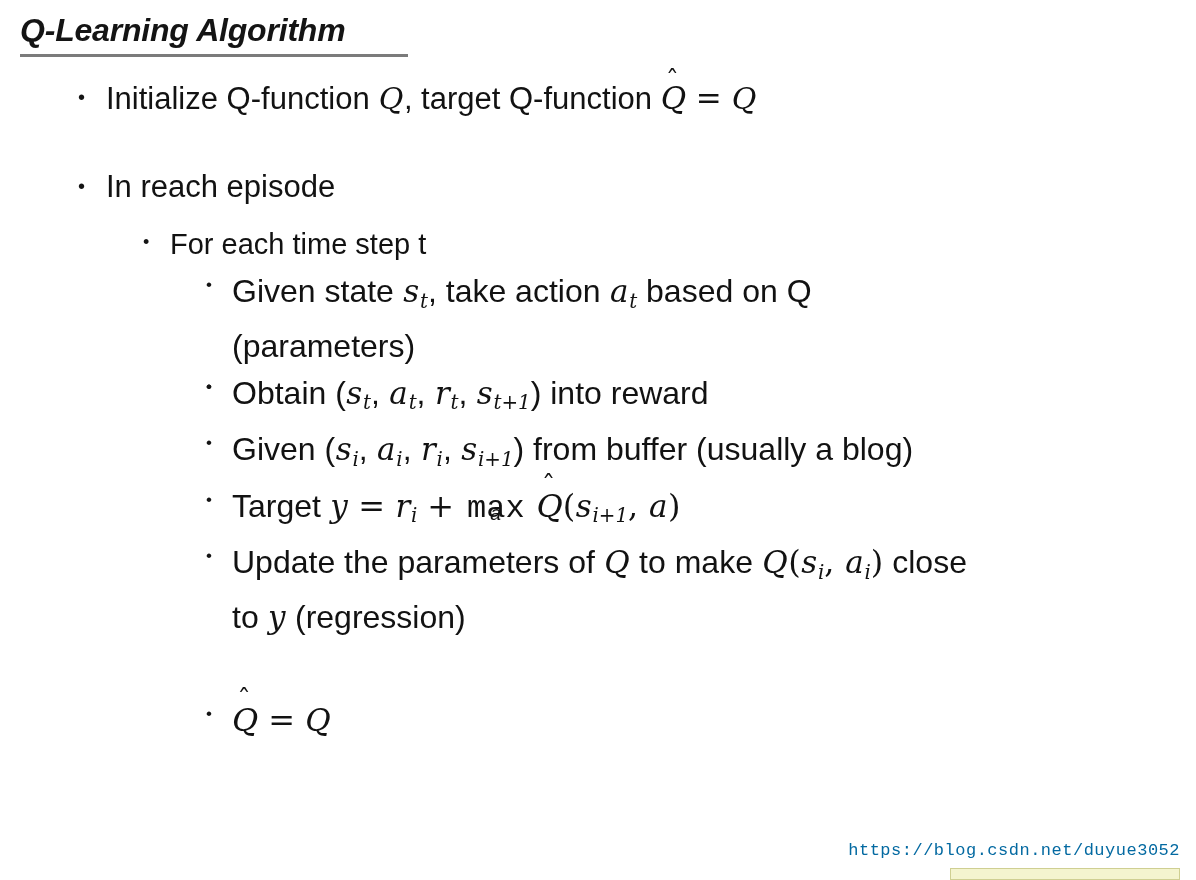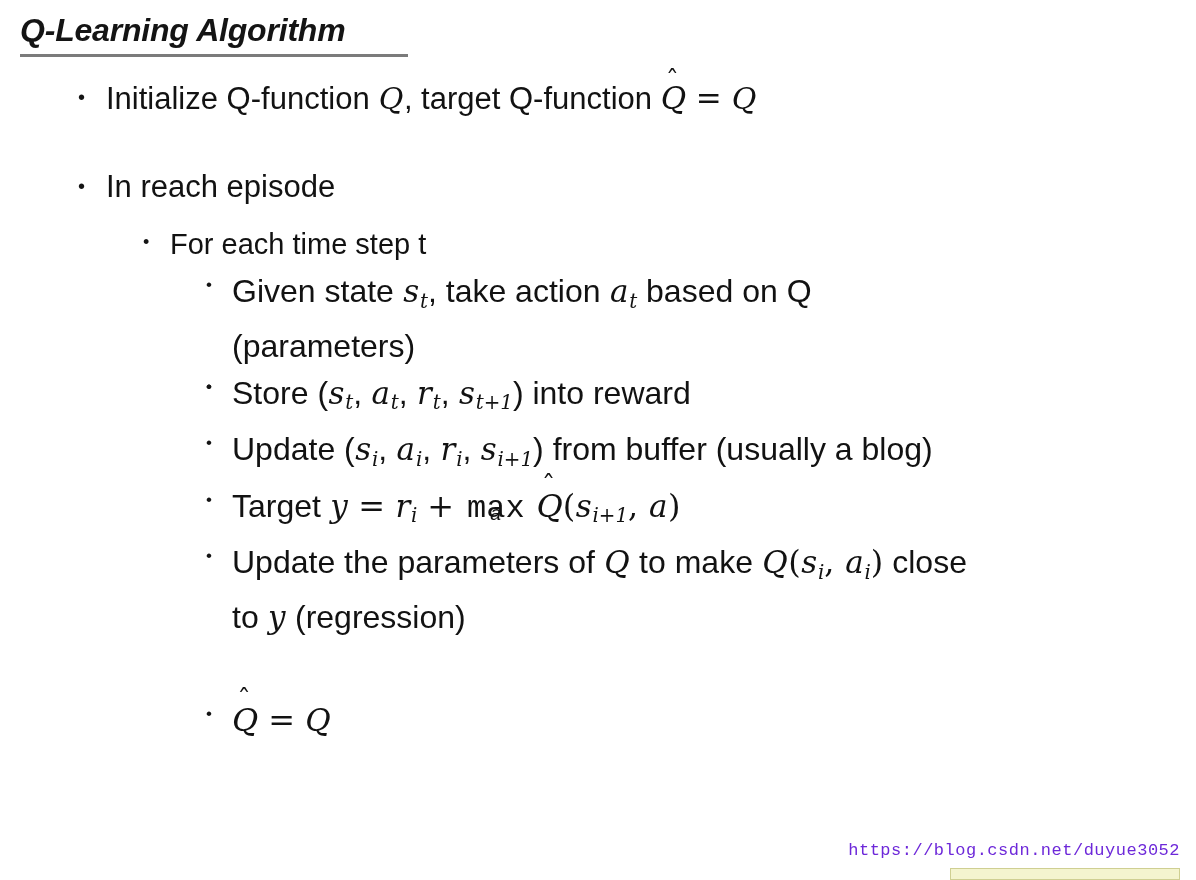"Store (" span { text: Store -> Obtain }
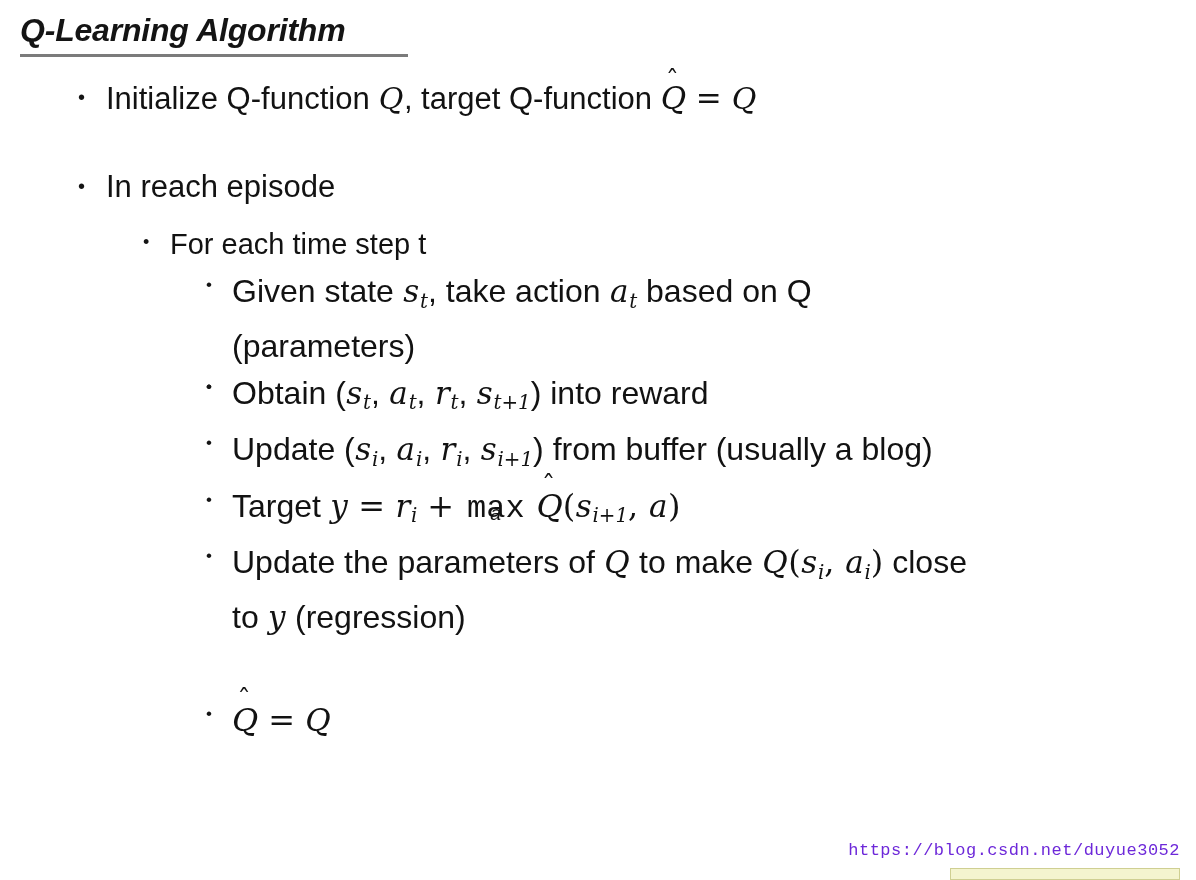"Update (" span { text: Update -> Given }
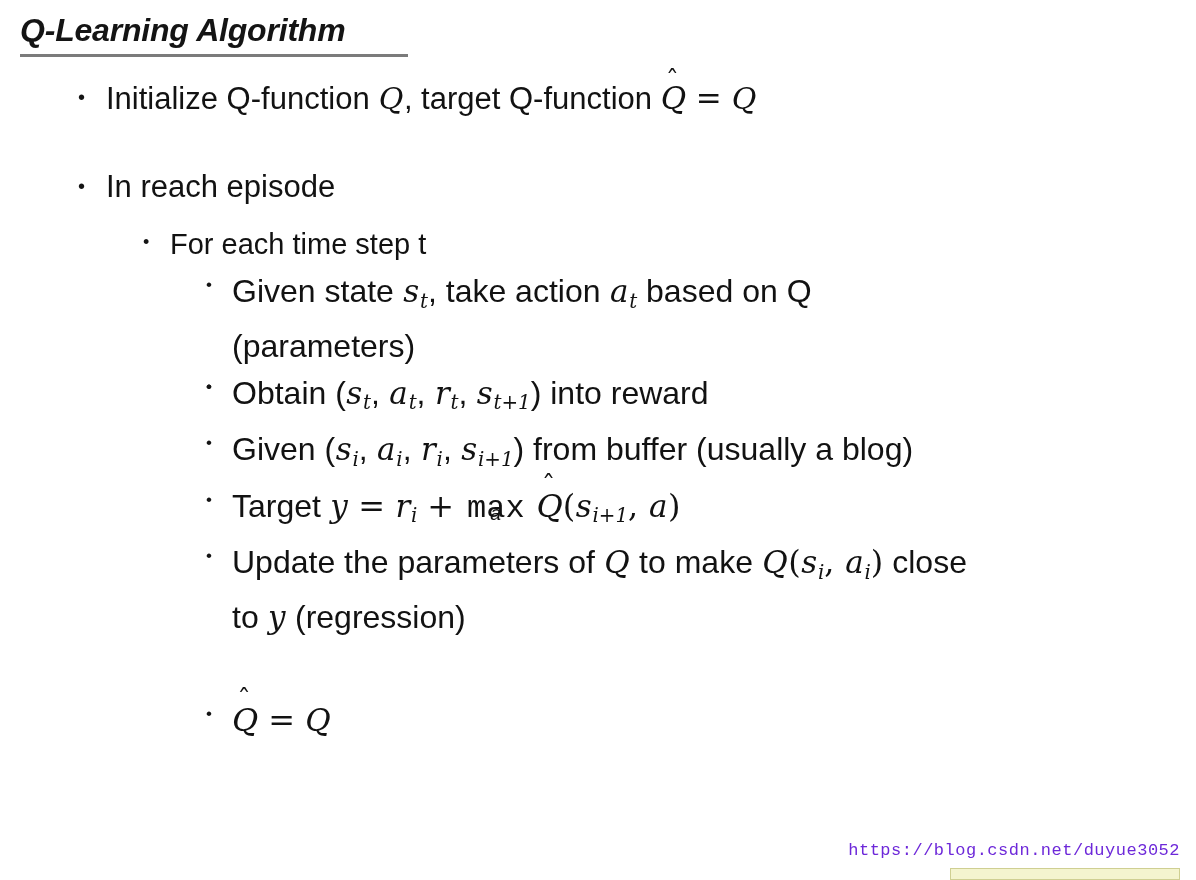"https://blog.csdn.net/duyue3052" .watermark { color: #6d28d9 -> #0369a1 }
